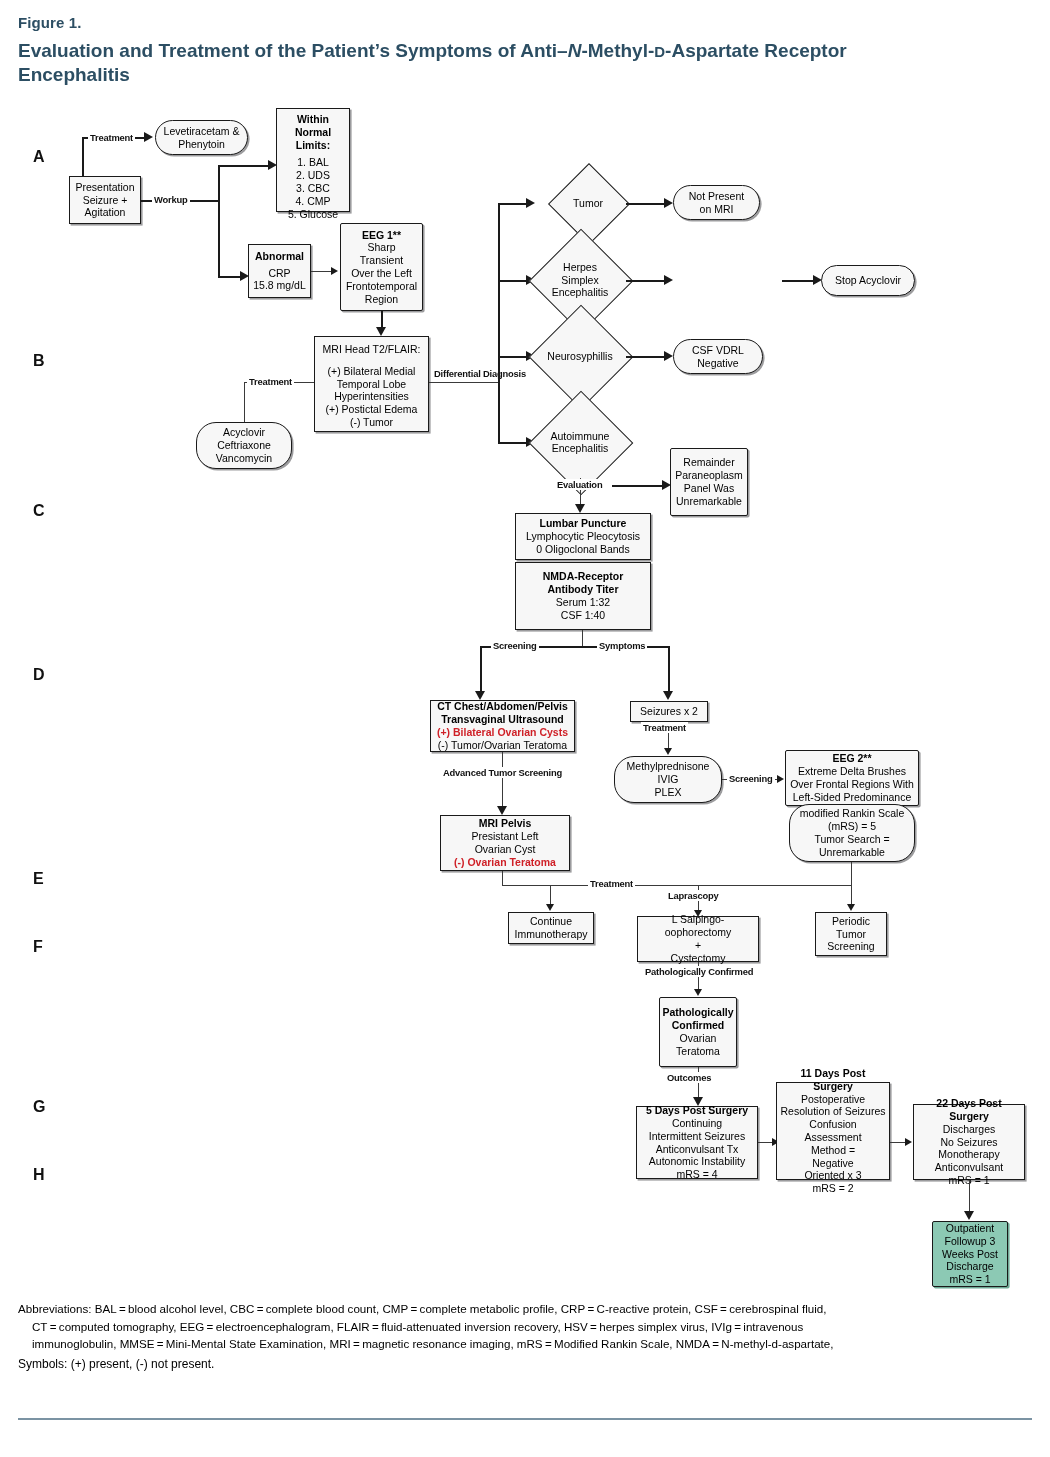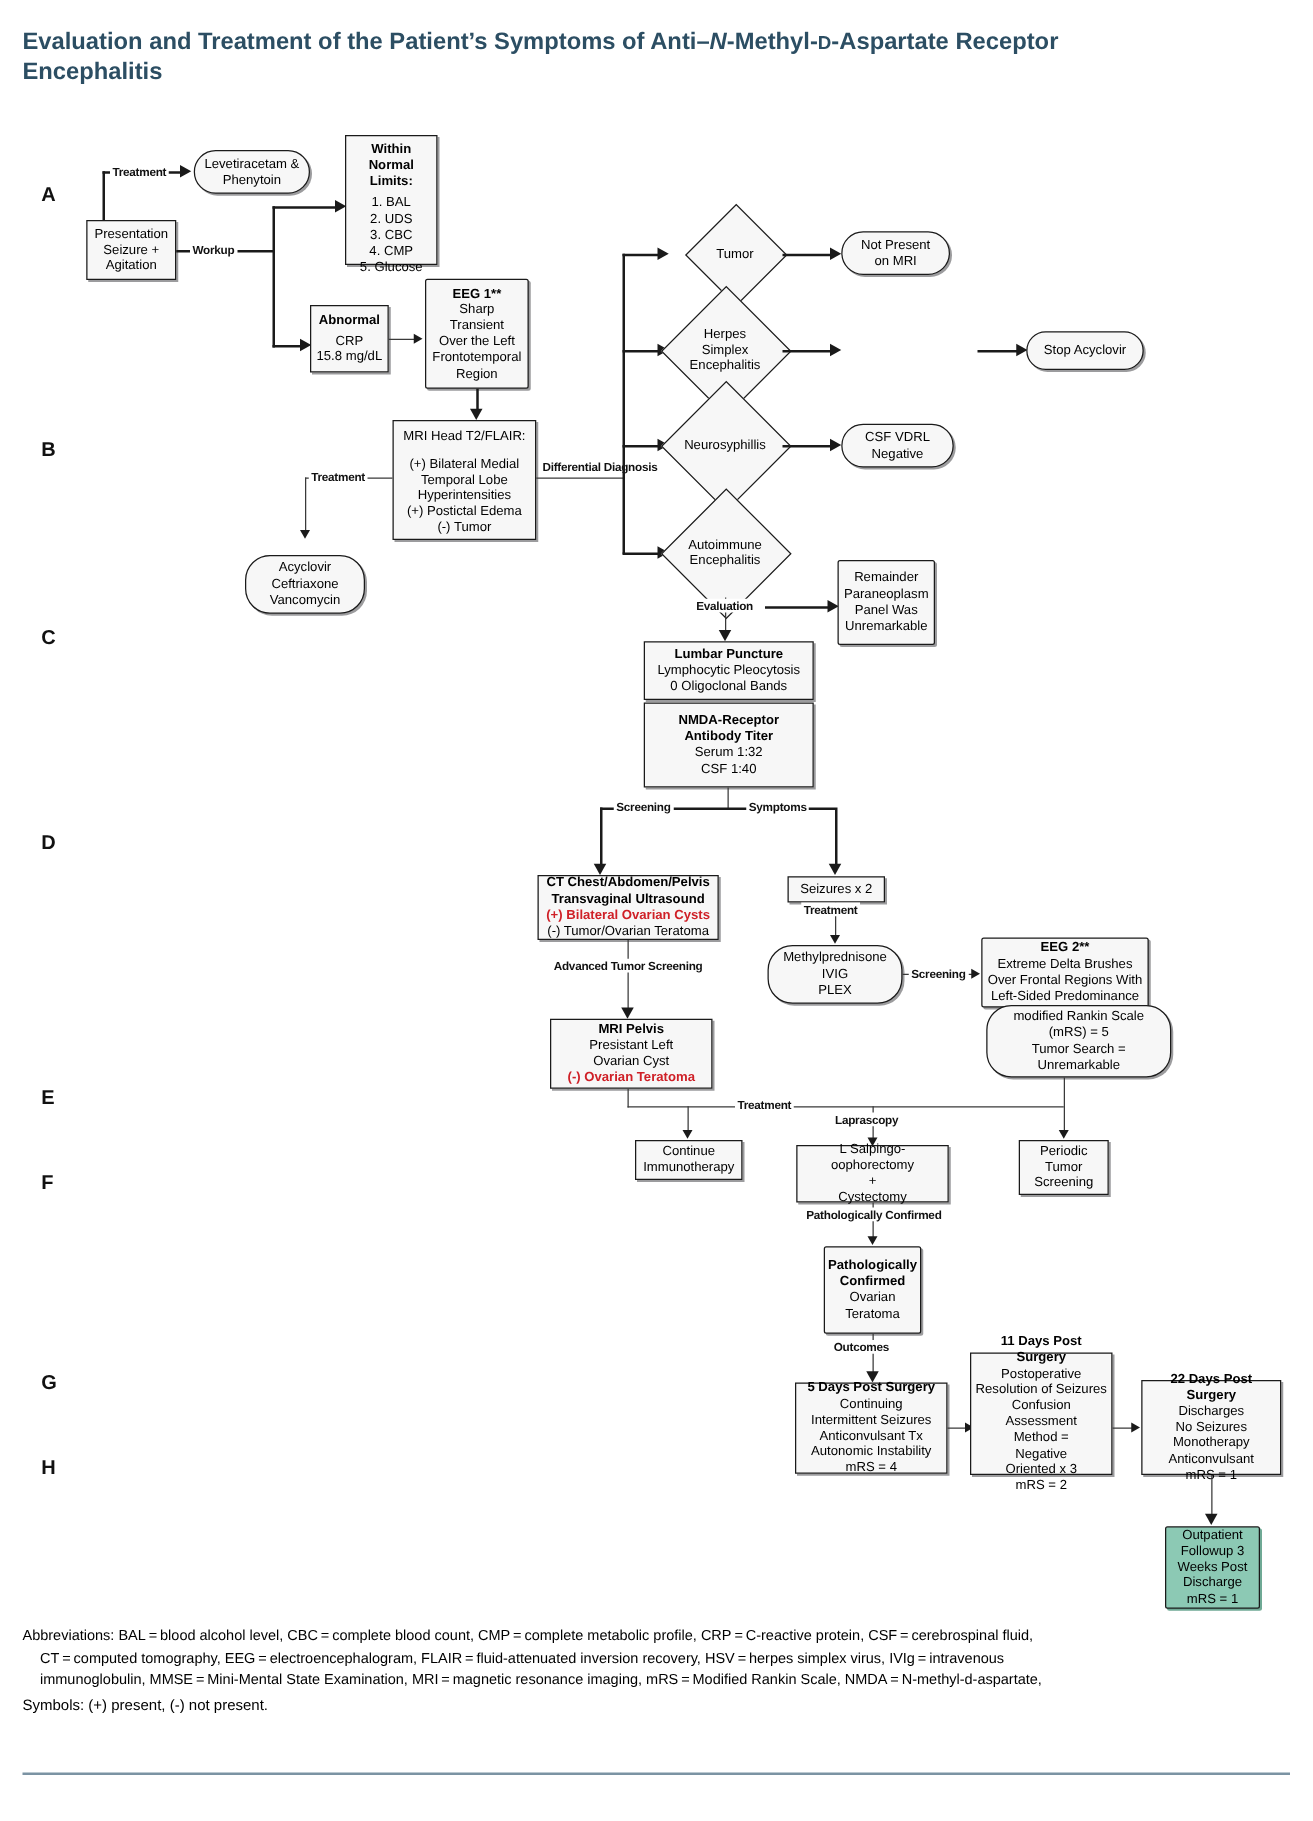"Figure 1." div { html: none -> <div>Figure 1.</div> }
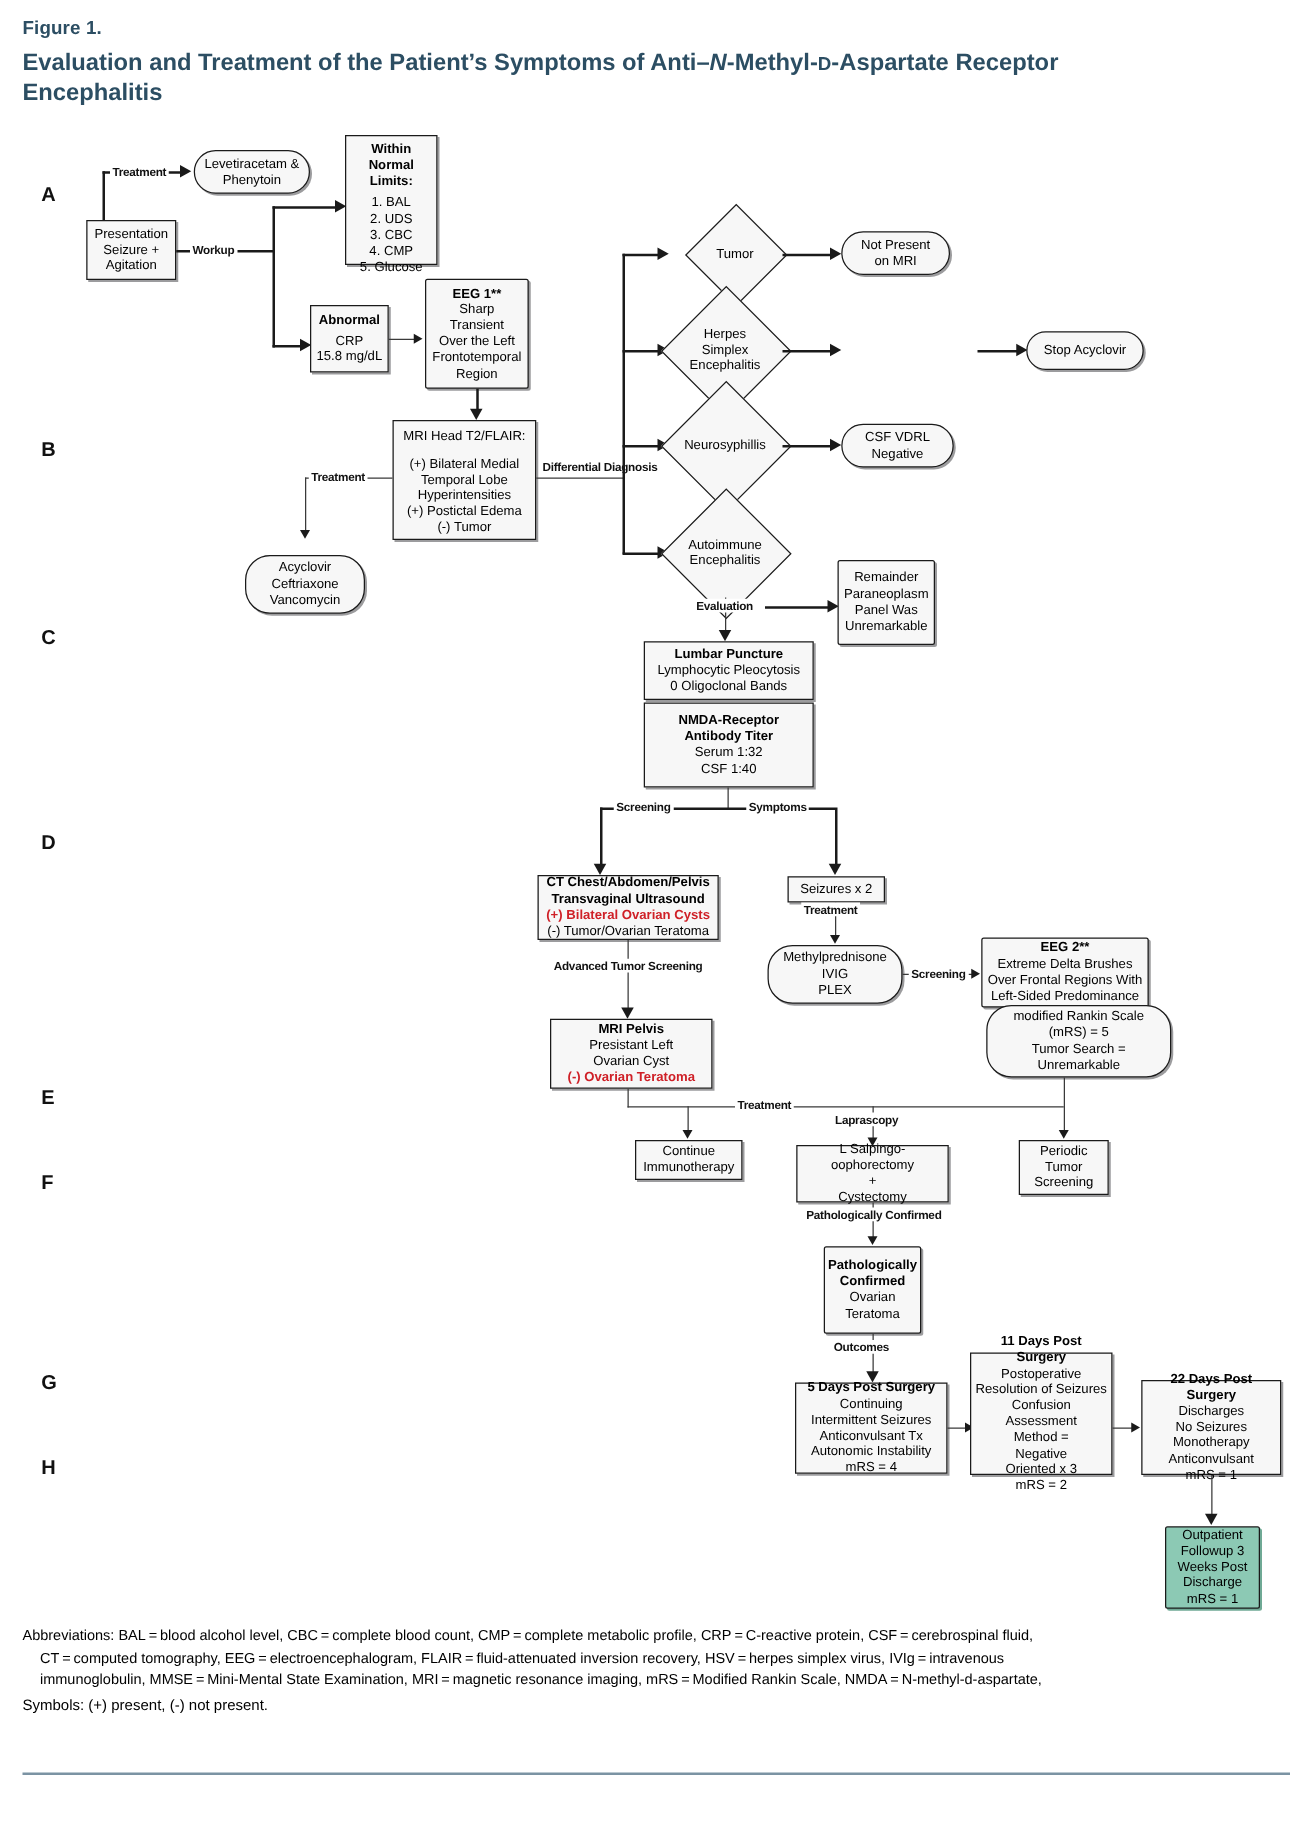"Acyclovir" div.node { top: 340px -> 318px }
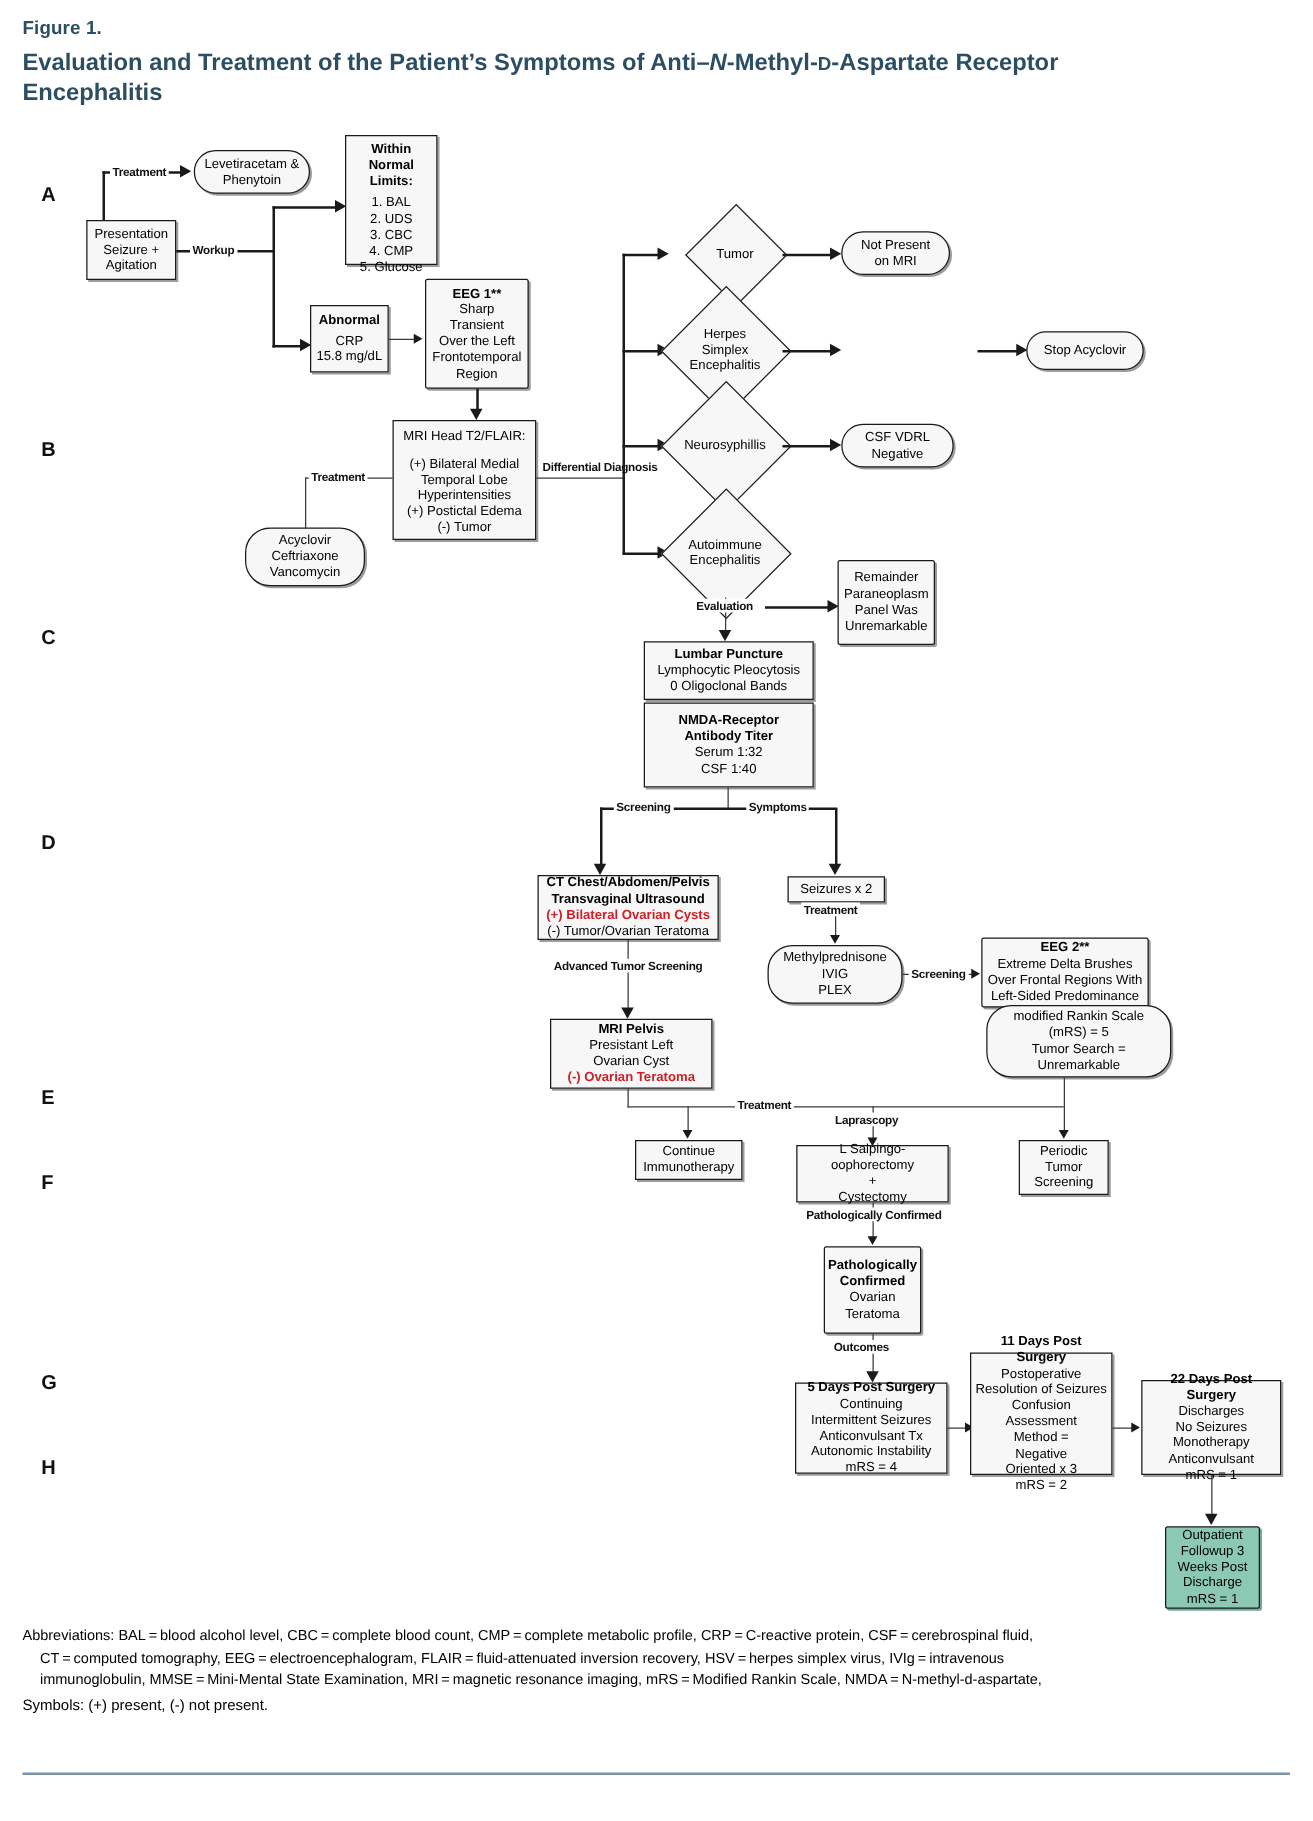"modified Rankin Scale" div.node { width: 148px -> 126px }
